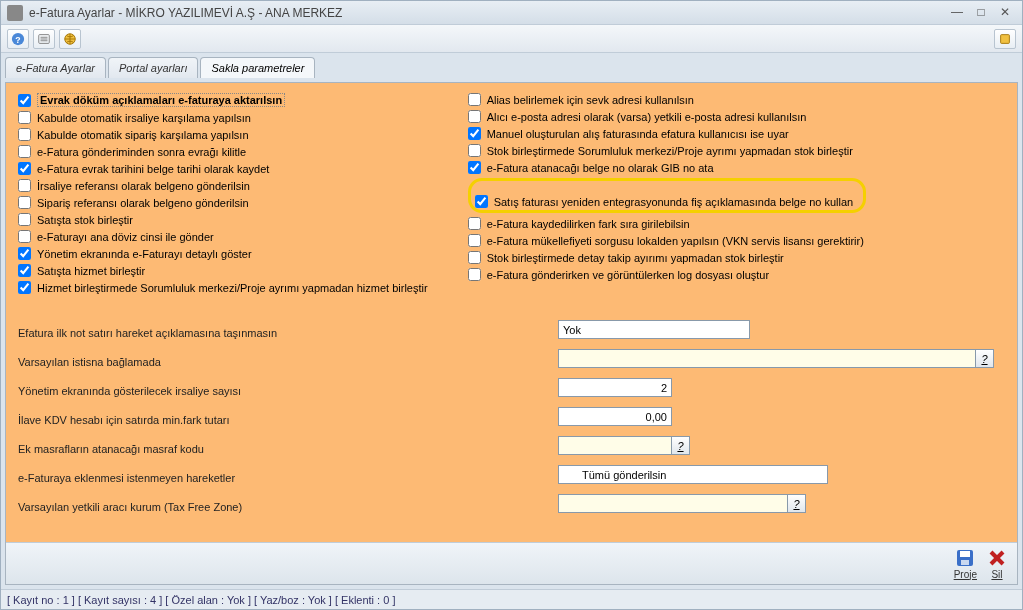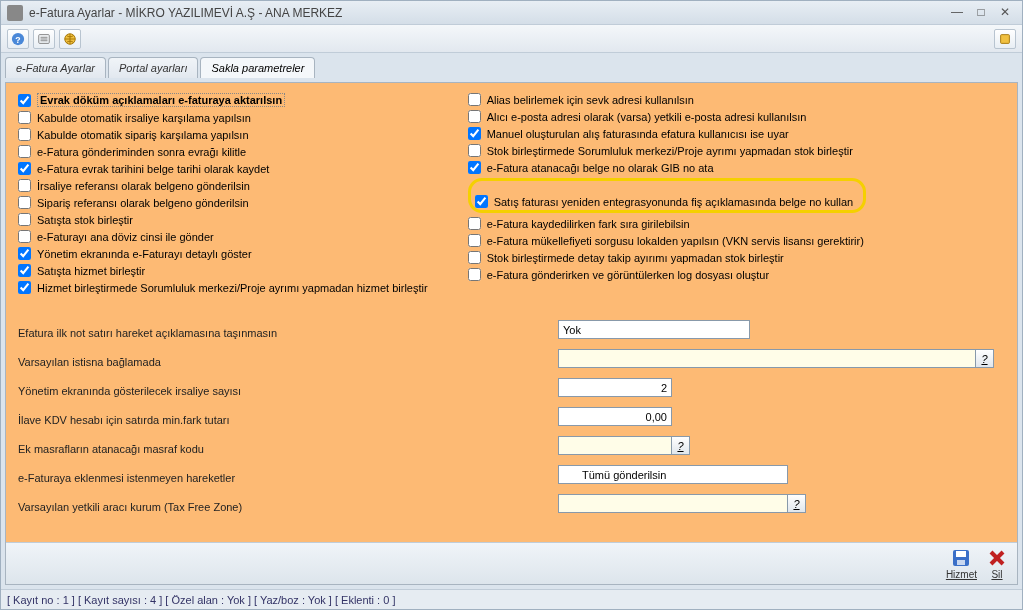"Tümü gönderilsin" input.txt { width: 230px -> 270px }
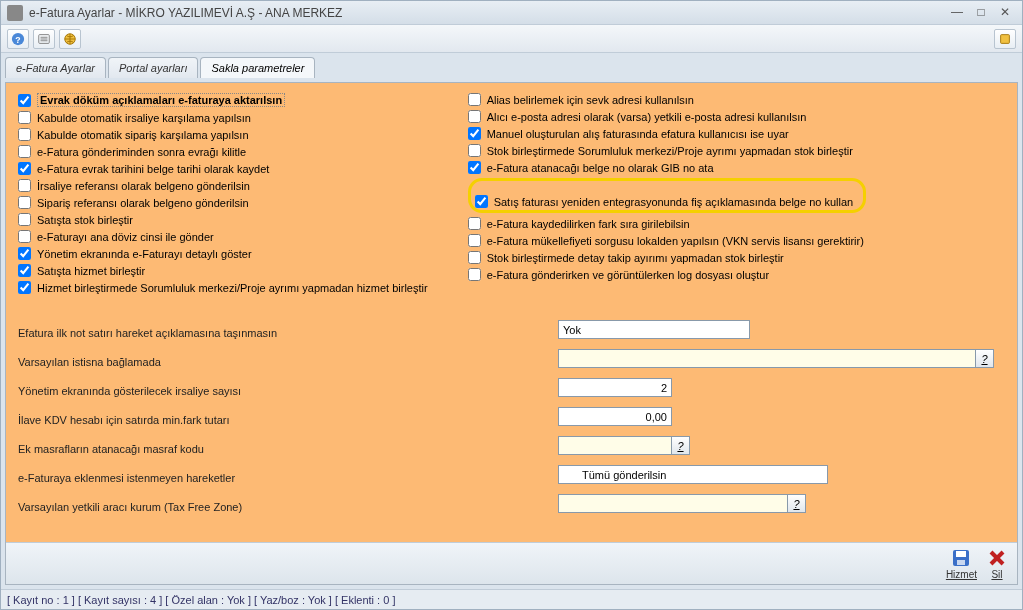"Hizmet" span { text: Hizmet -> Proje }
